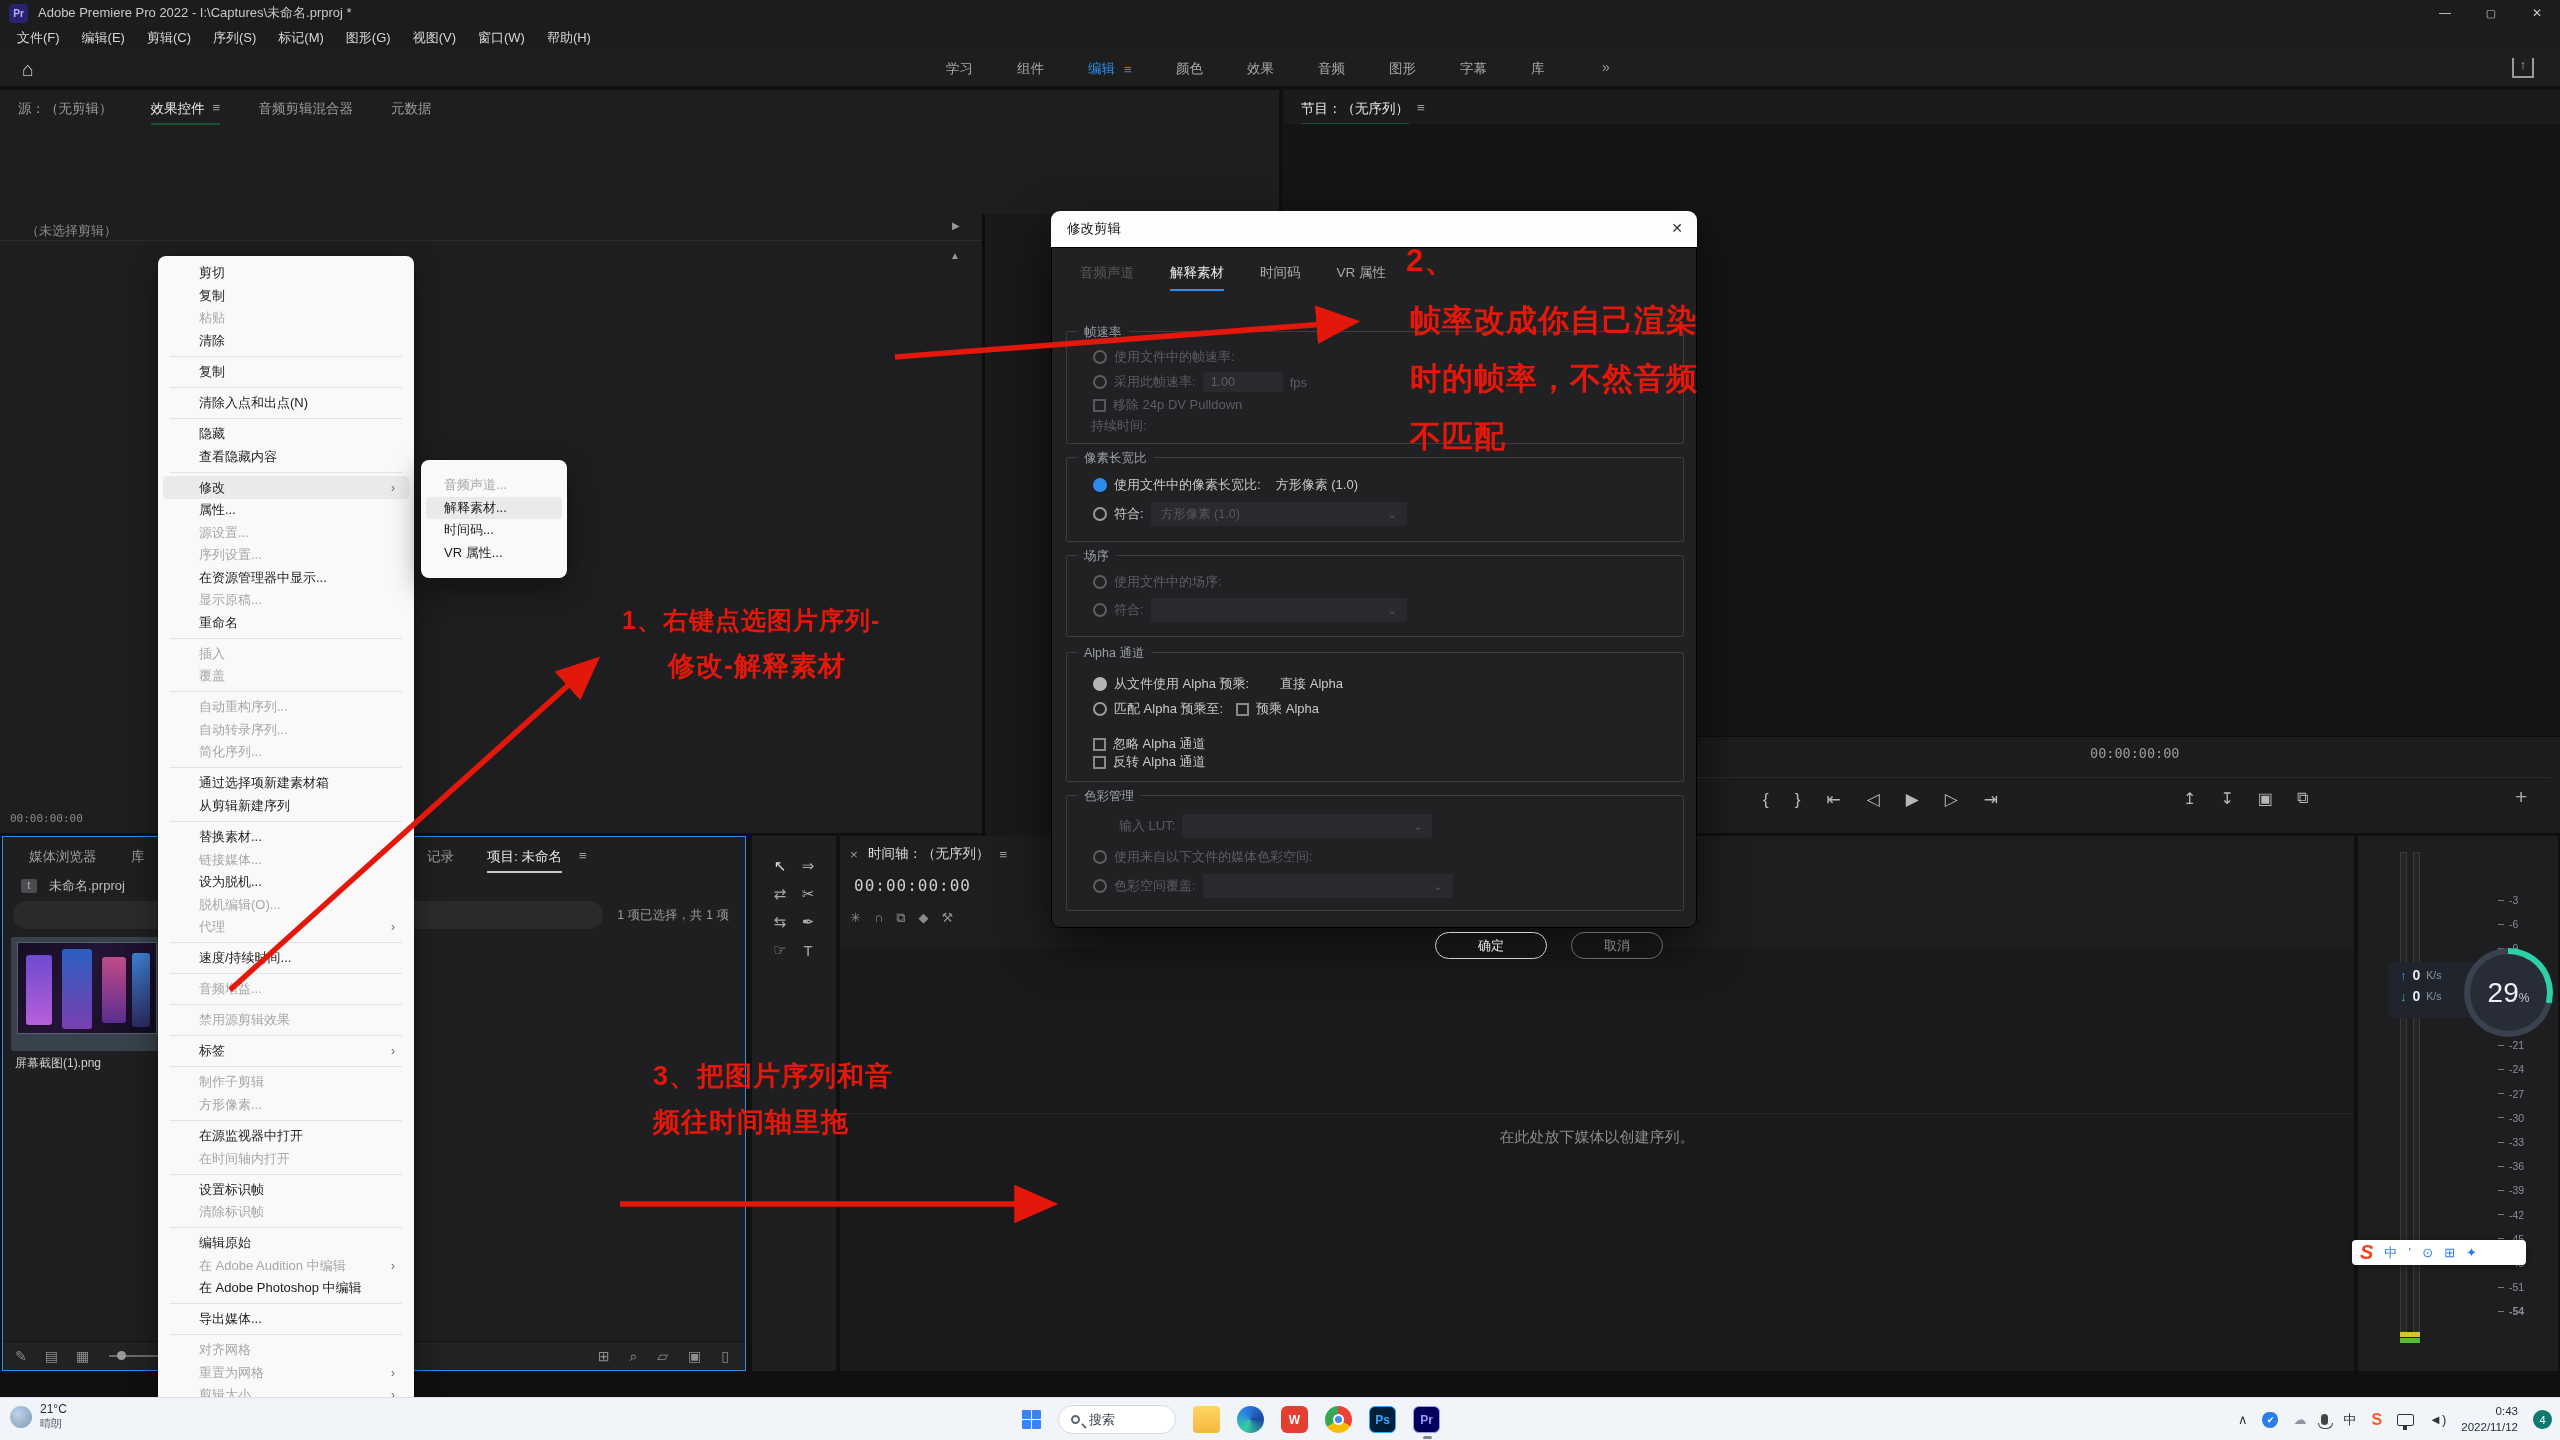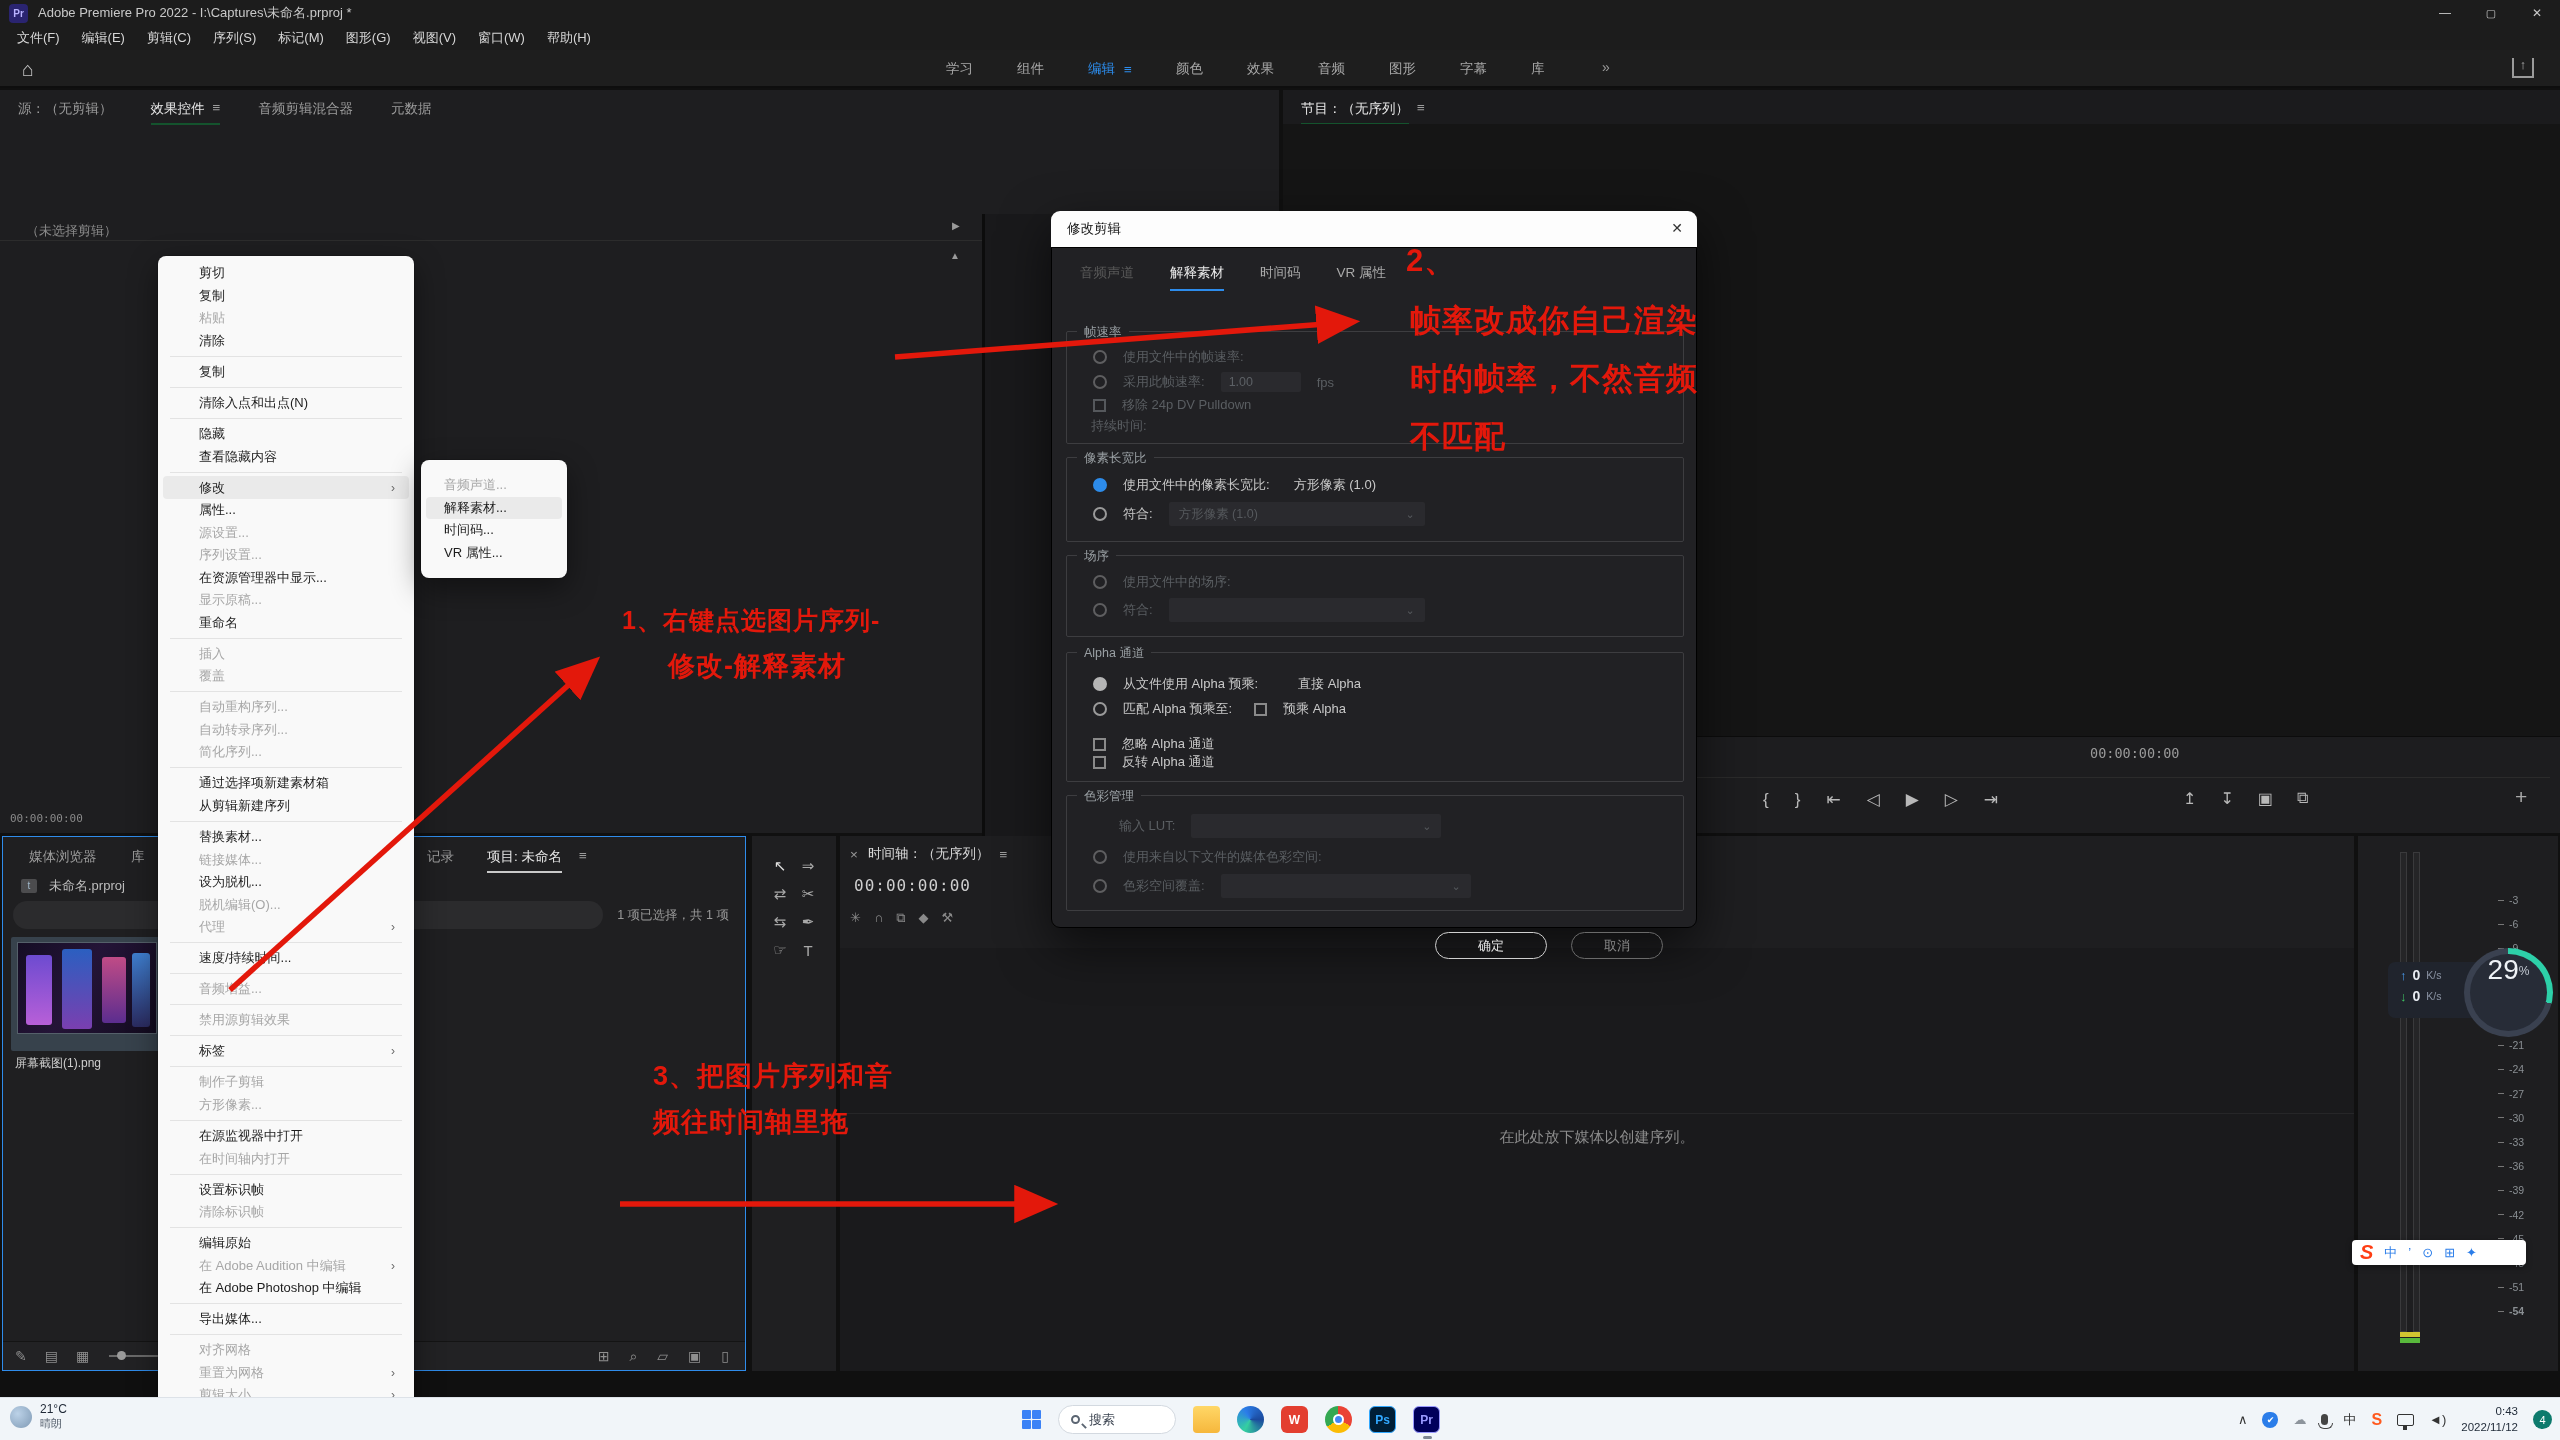"使用文件中的帧速率:" .frow { gap: 16px -> 7px }
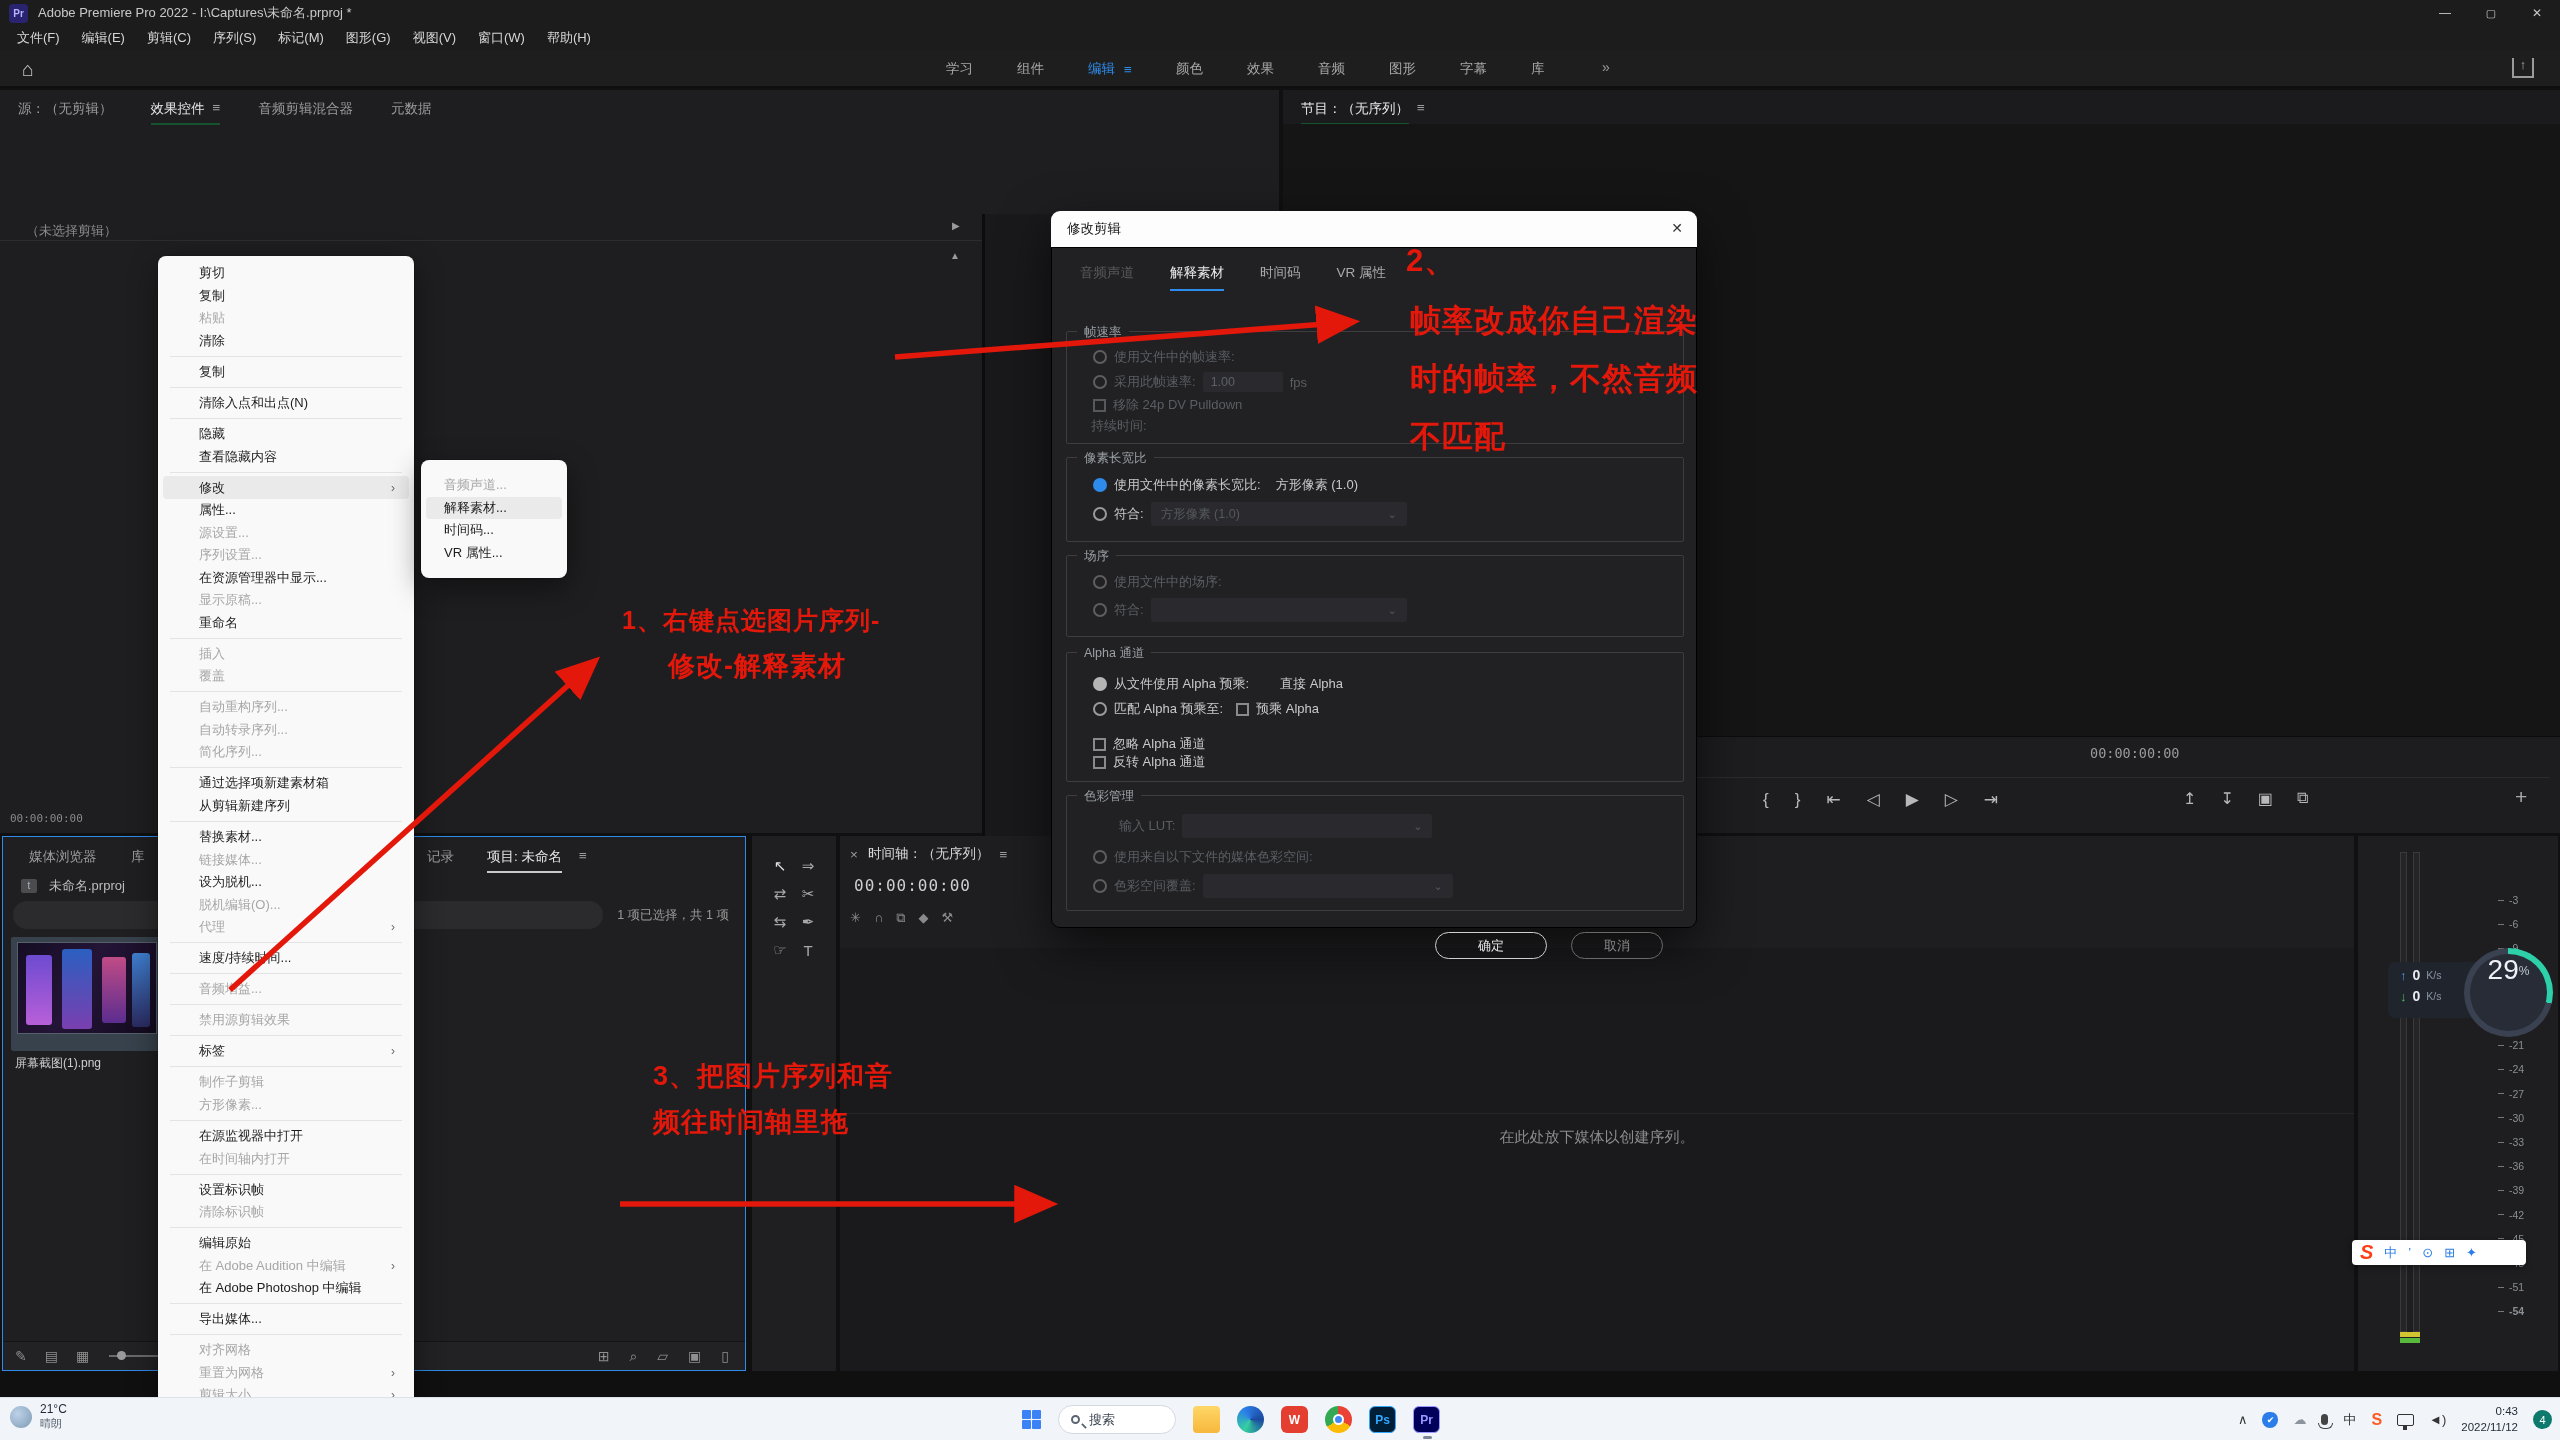"29" #net-ring .inner { align-items: flex-start -> center }
